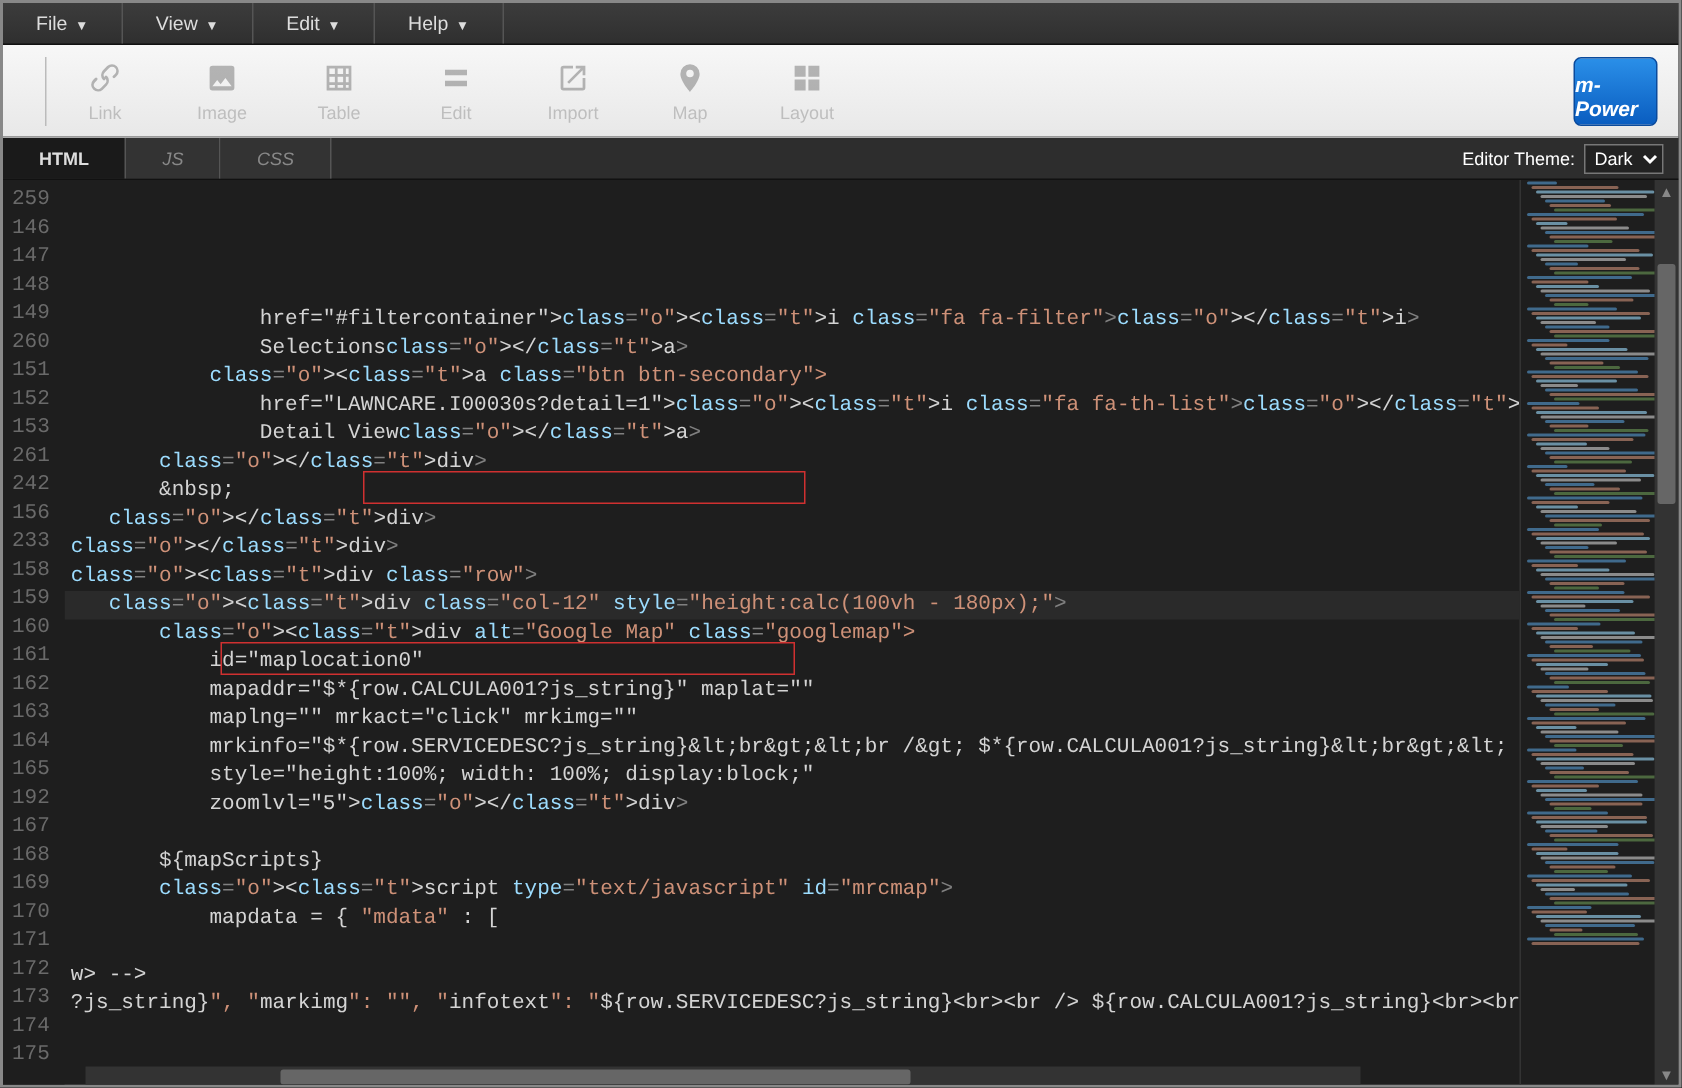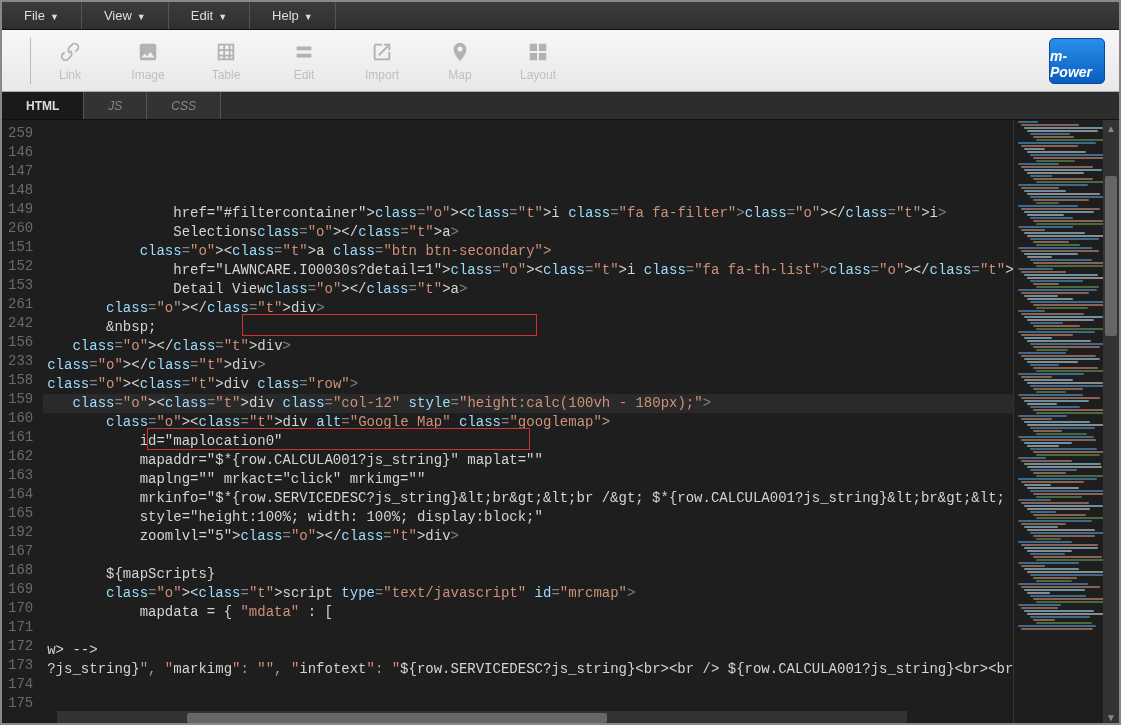"Editor Theme:" div.theme-picker { html: none -> <div> <span>Editor Theme:</span> <select> <option>Dark</option> <option>Light</option> </select> </div> }
